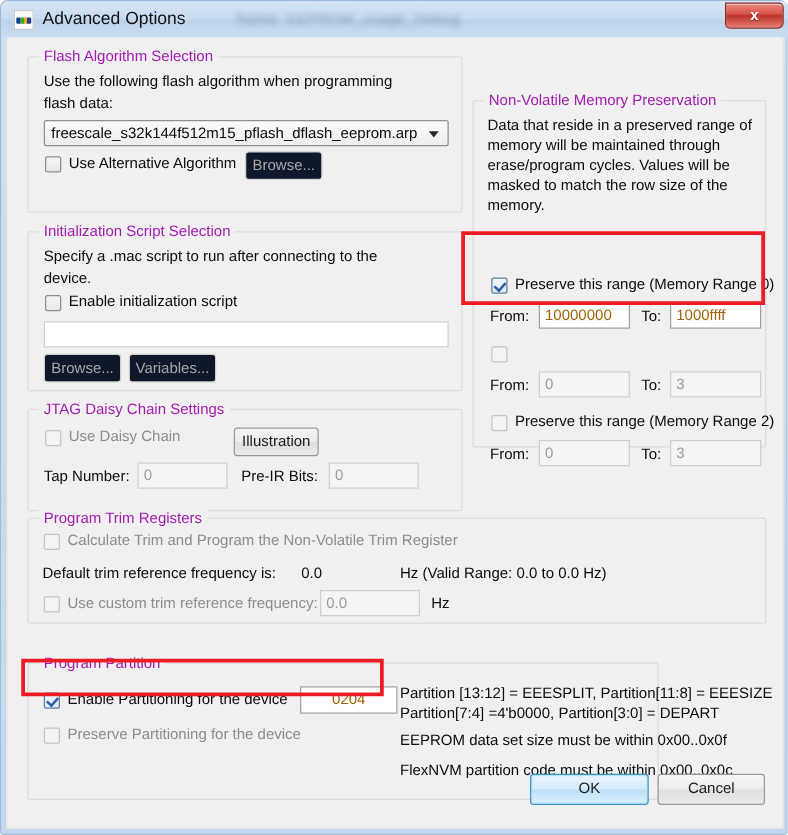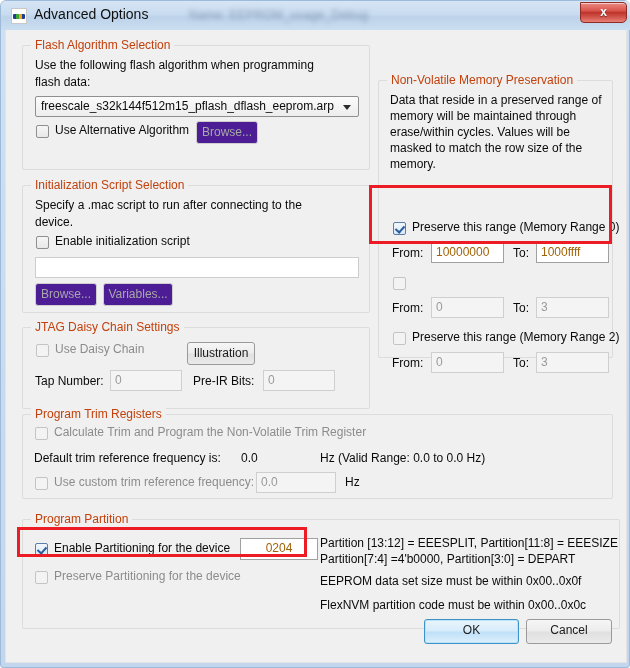"Flash Algorithm Selection" .group > .legend { color: #c2410c -> #a21caf }
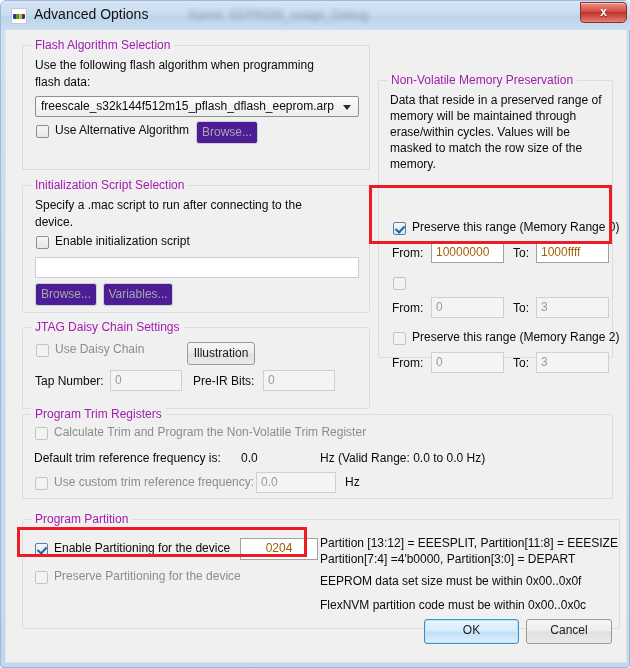"Browse..." .btn.disabled { background: #4c1d95 -> #0f172a }
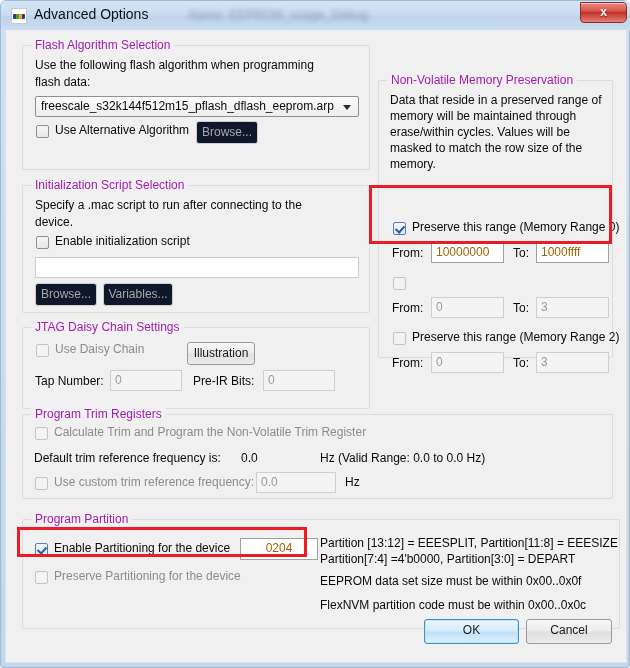"erase/within cycles. Values will be" div.lbl { text: erase/within -> erase/program }
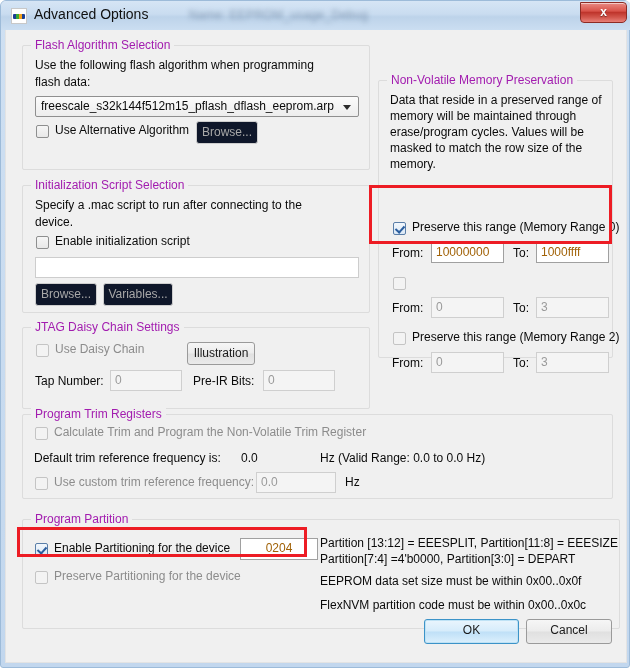"Program Partition" div.group { top: 489px -> 500px; width: 598px -> 505px }
